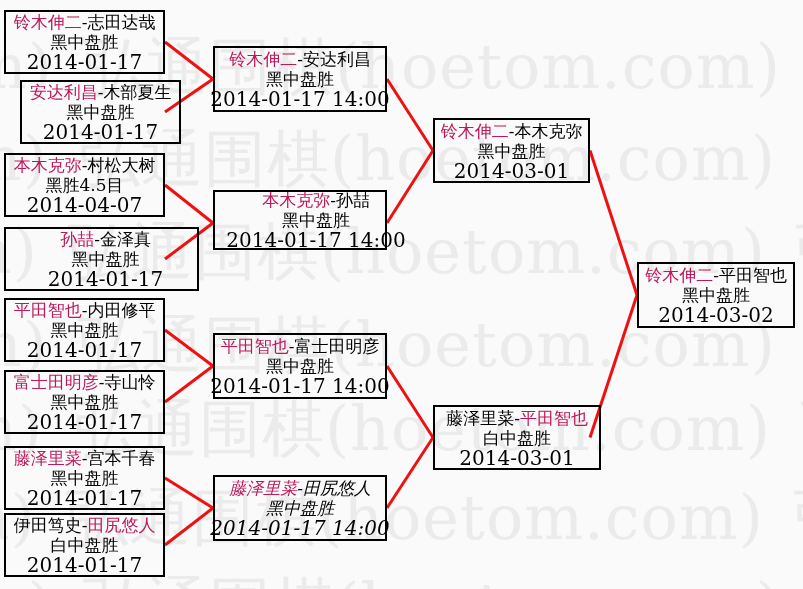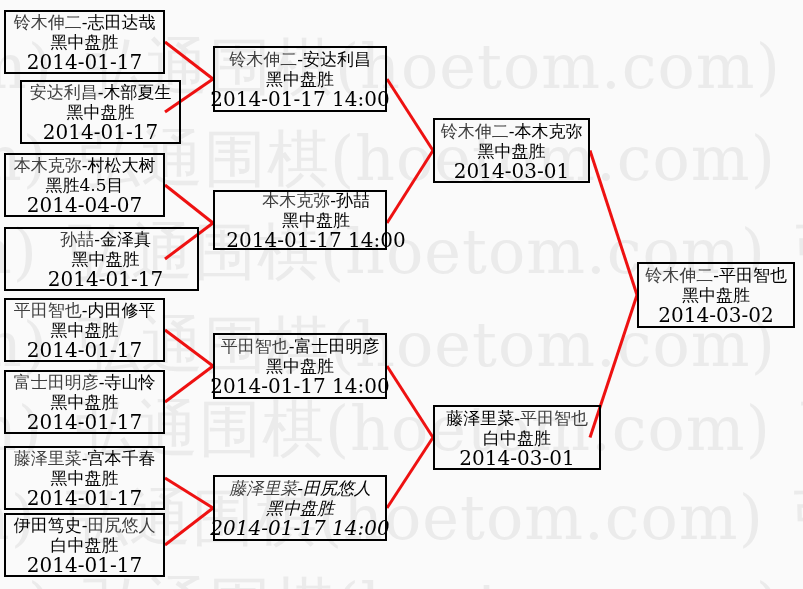"铃木伸二" .winner { color: #404040 -> #be185d }
